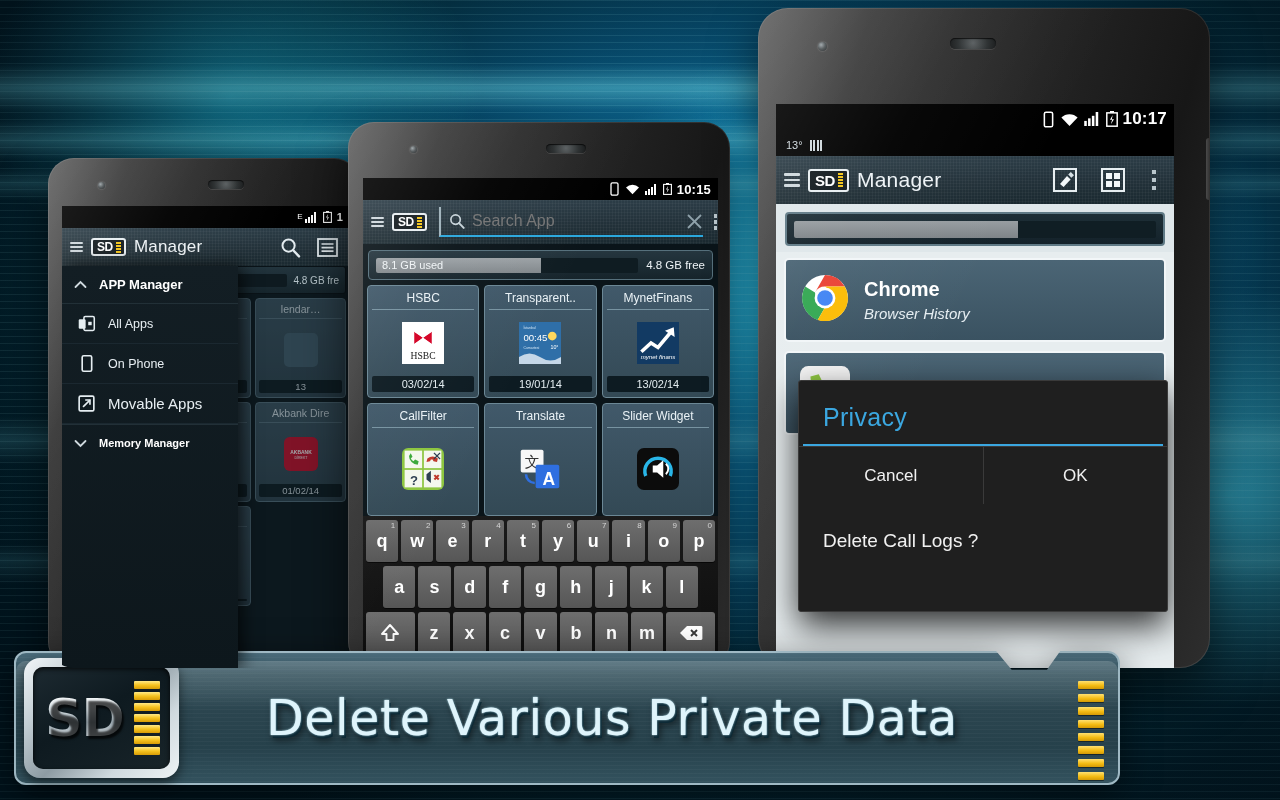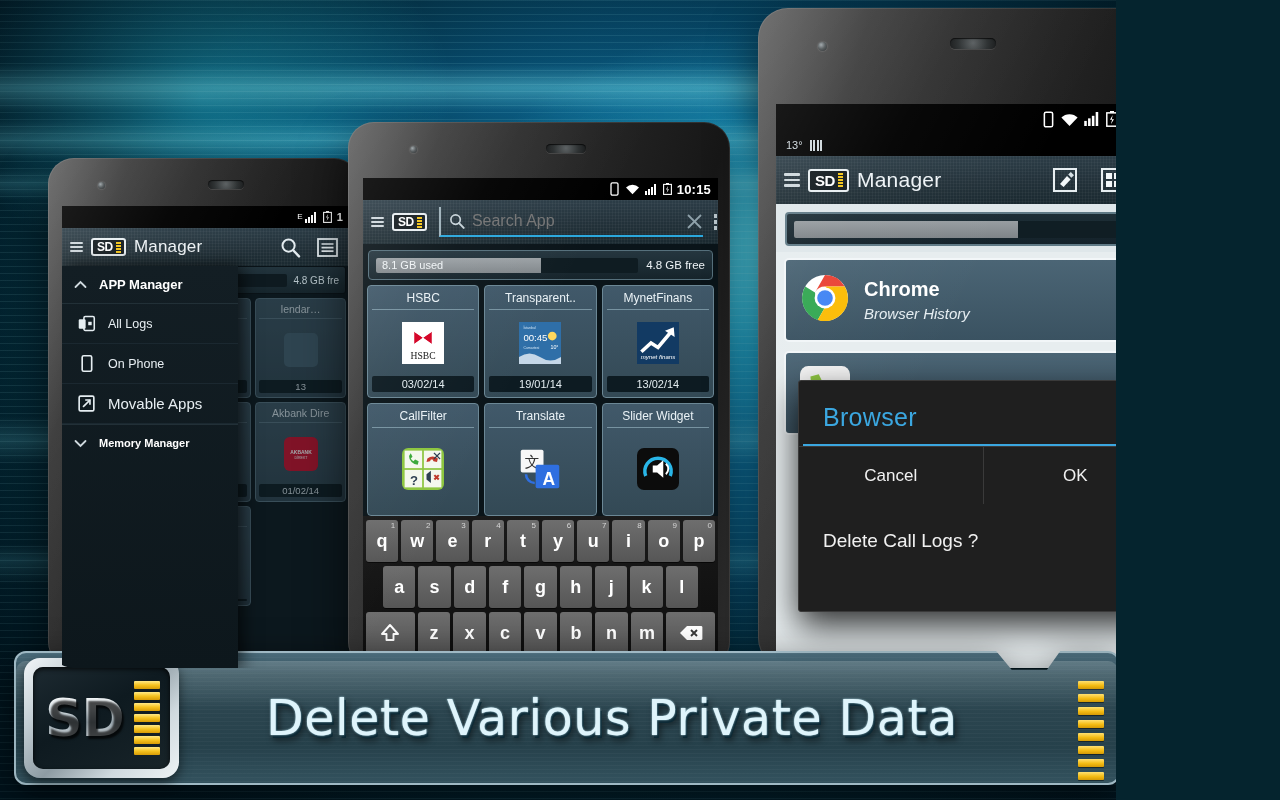"APP Manager" #stage { width: 1116px -> 1280px }
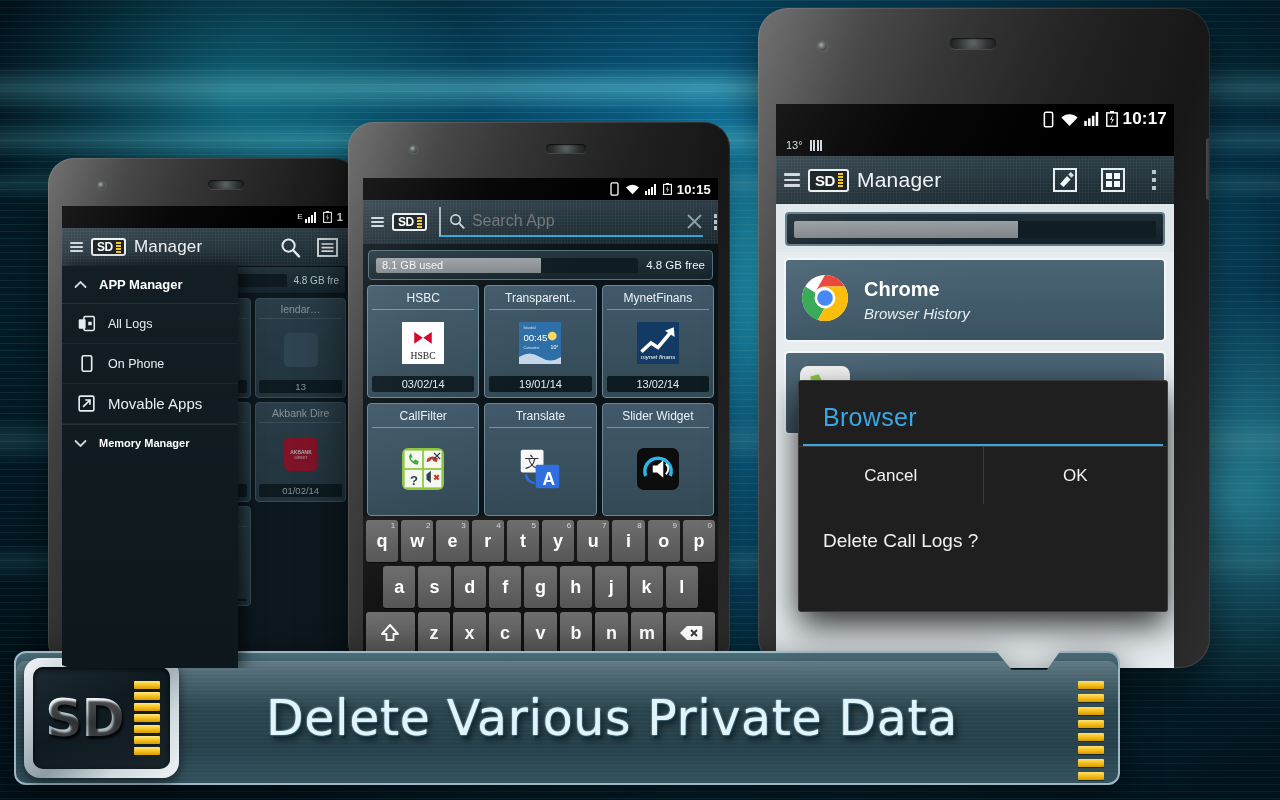"All Logs" span { text: Logs -> Apps }
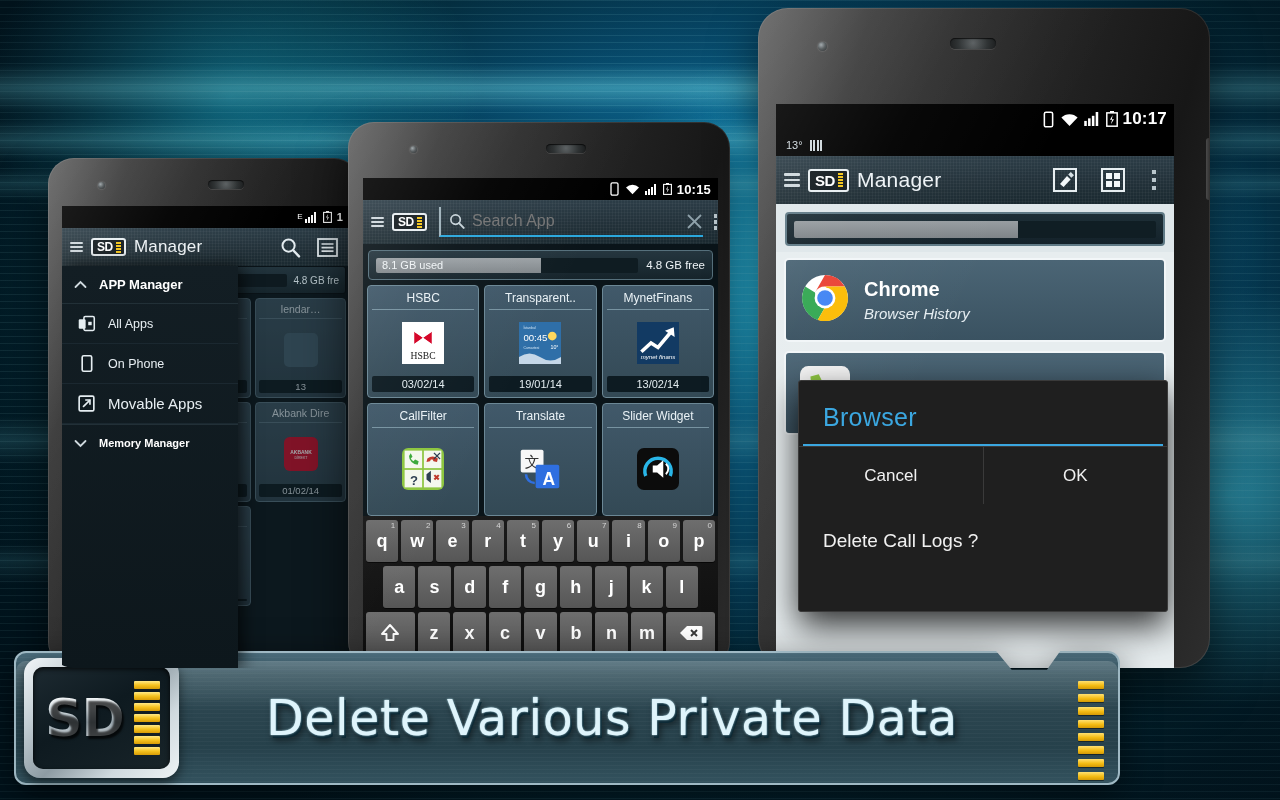"Browser" div { text: Browser -> Privacy }
